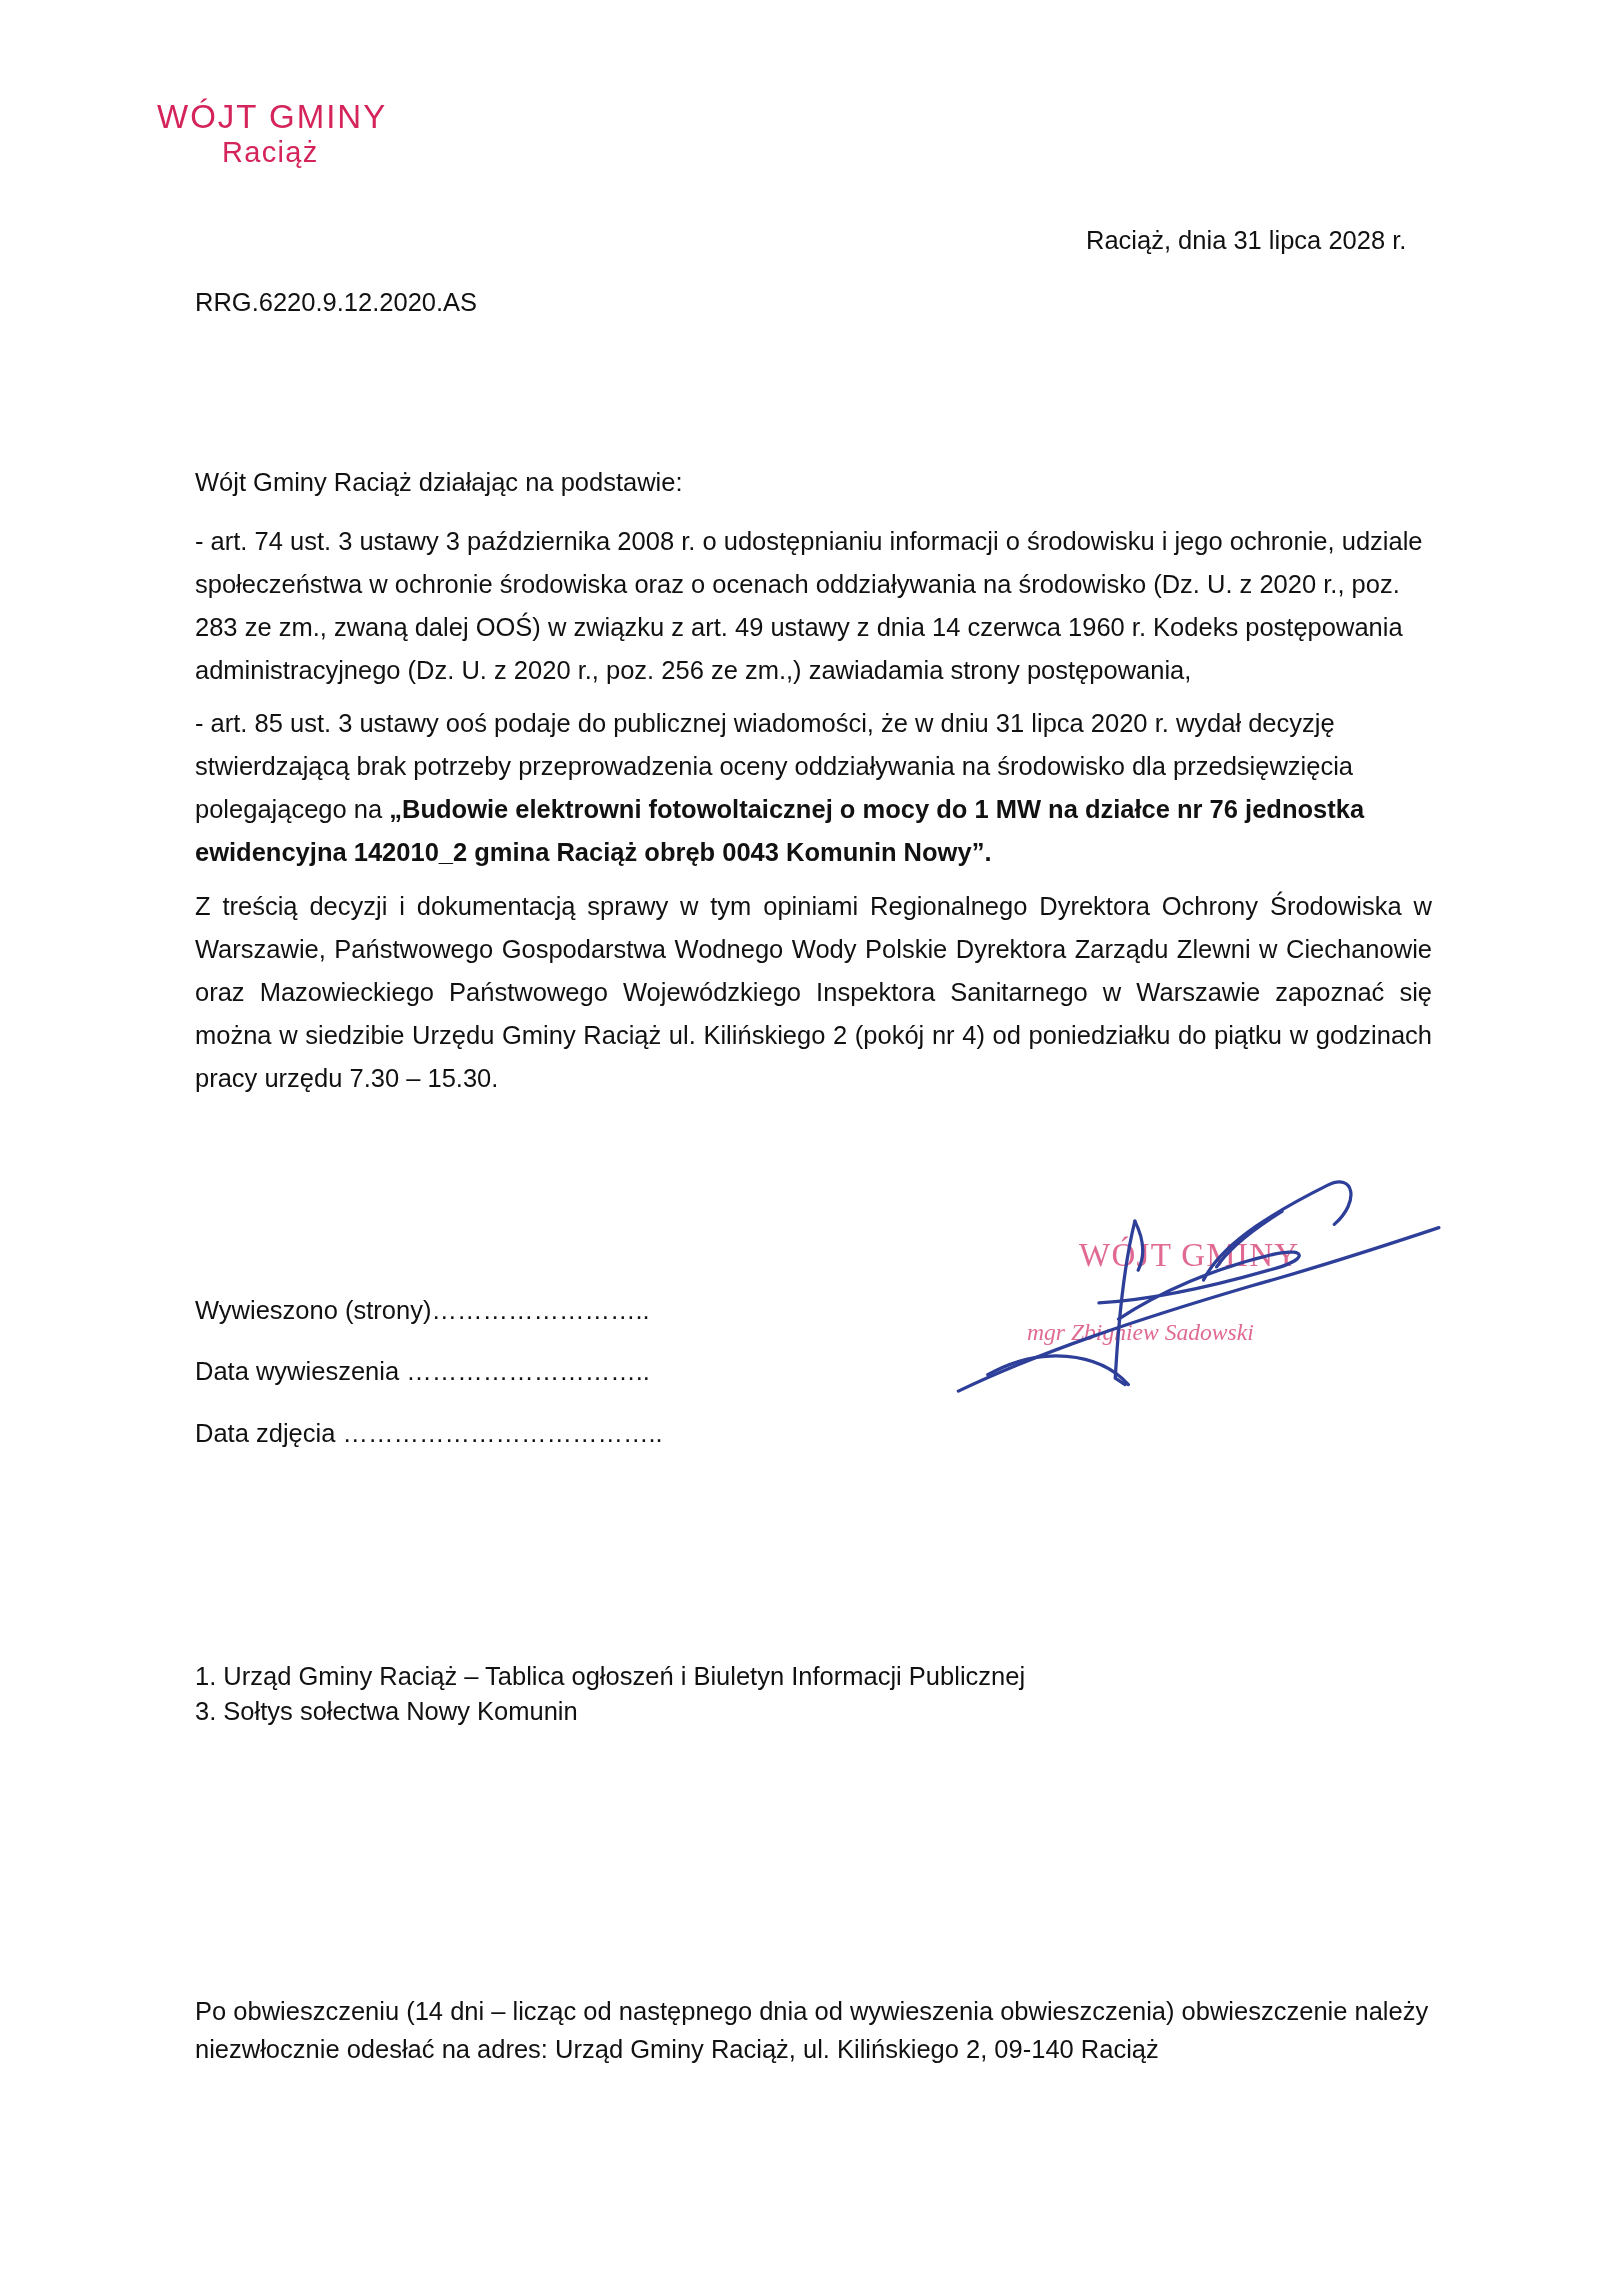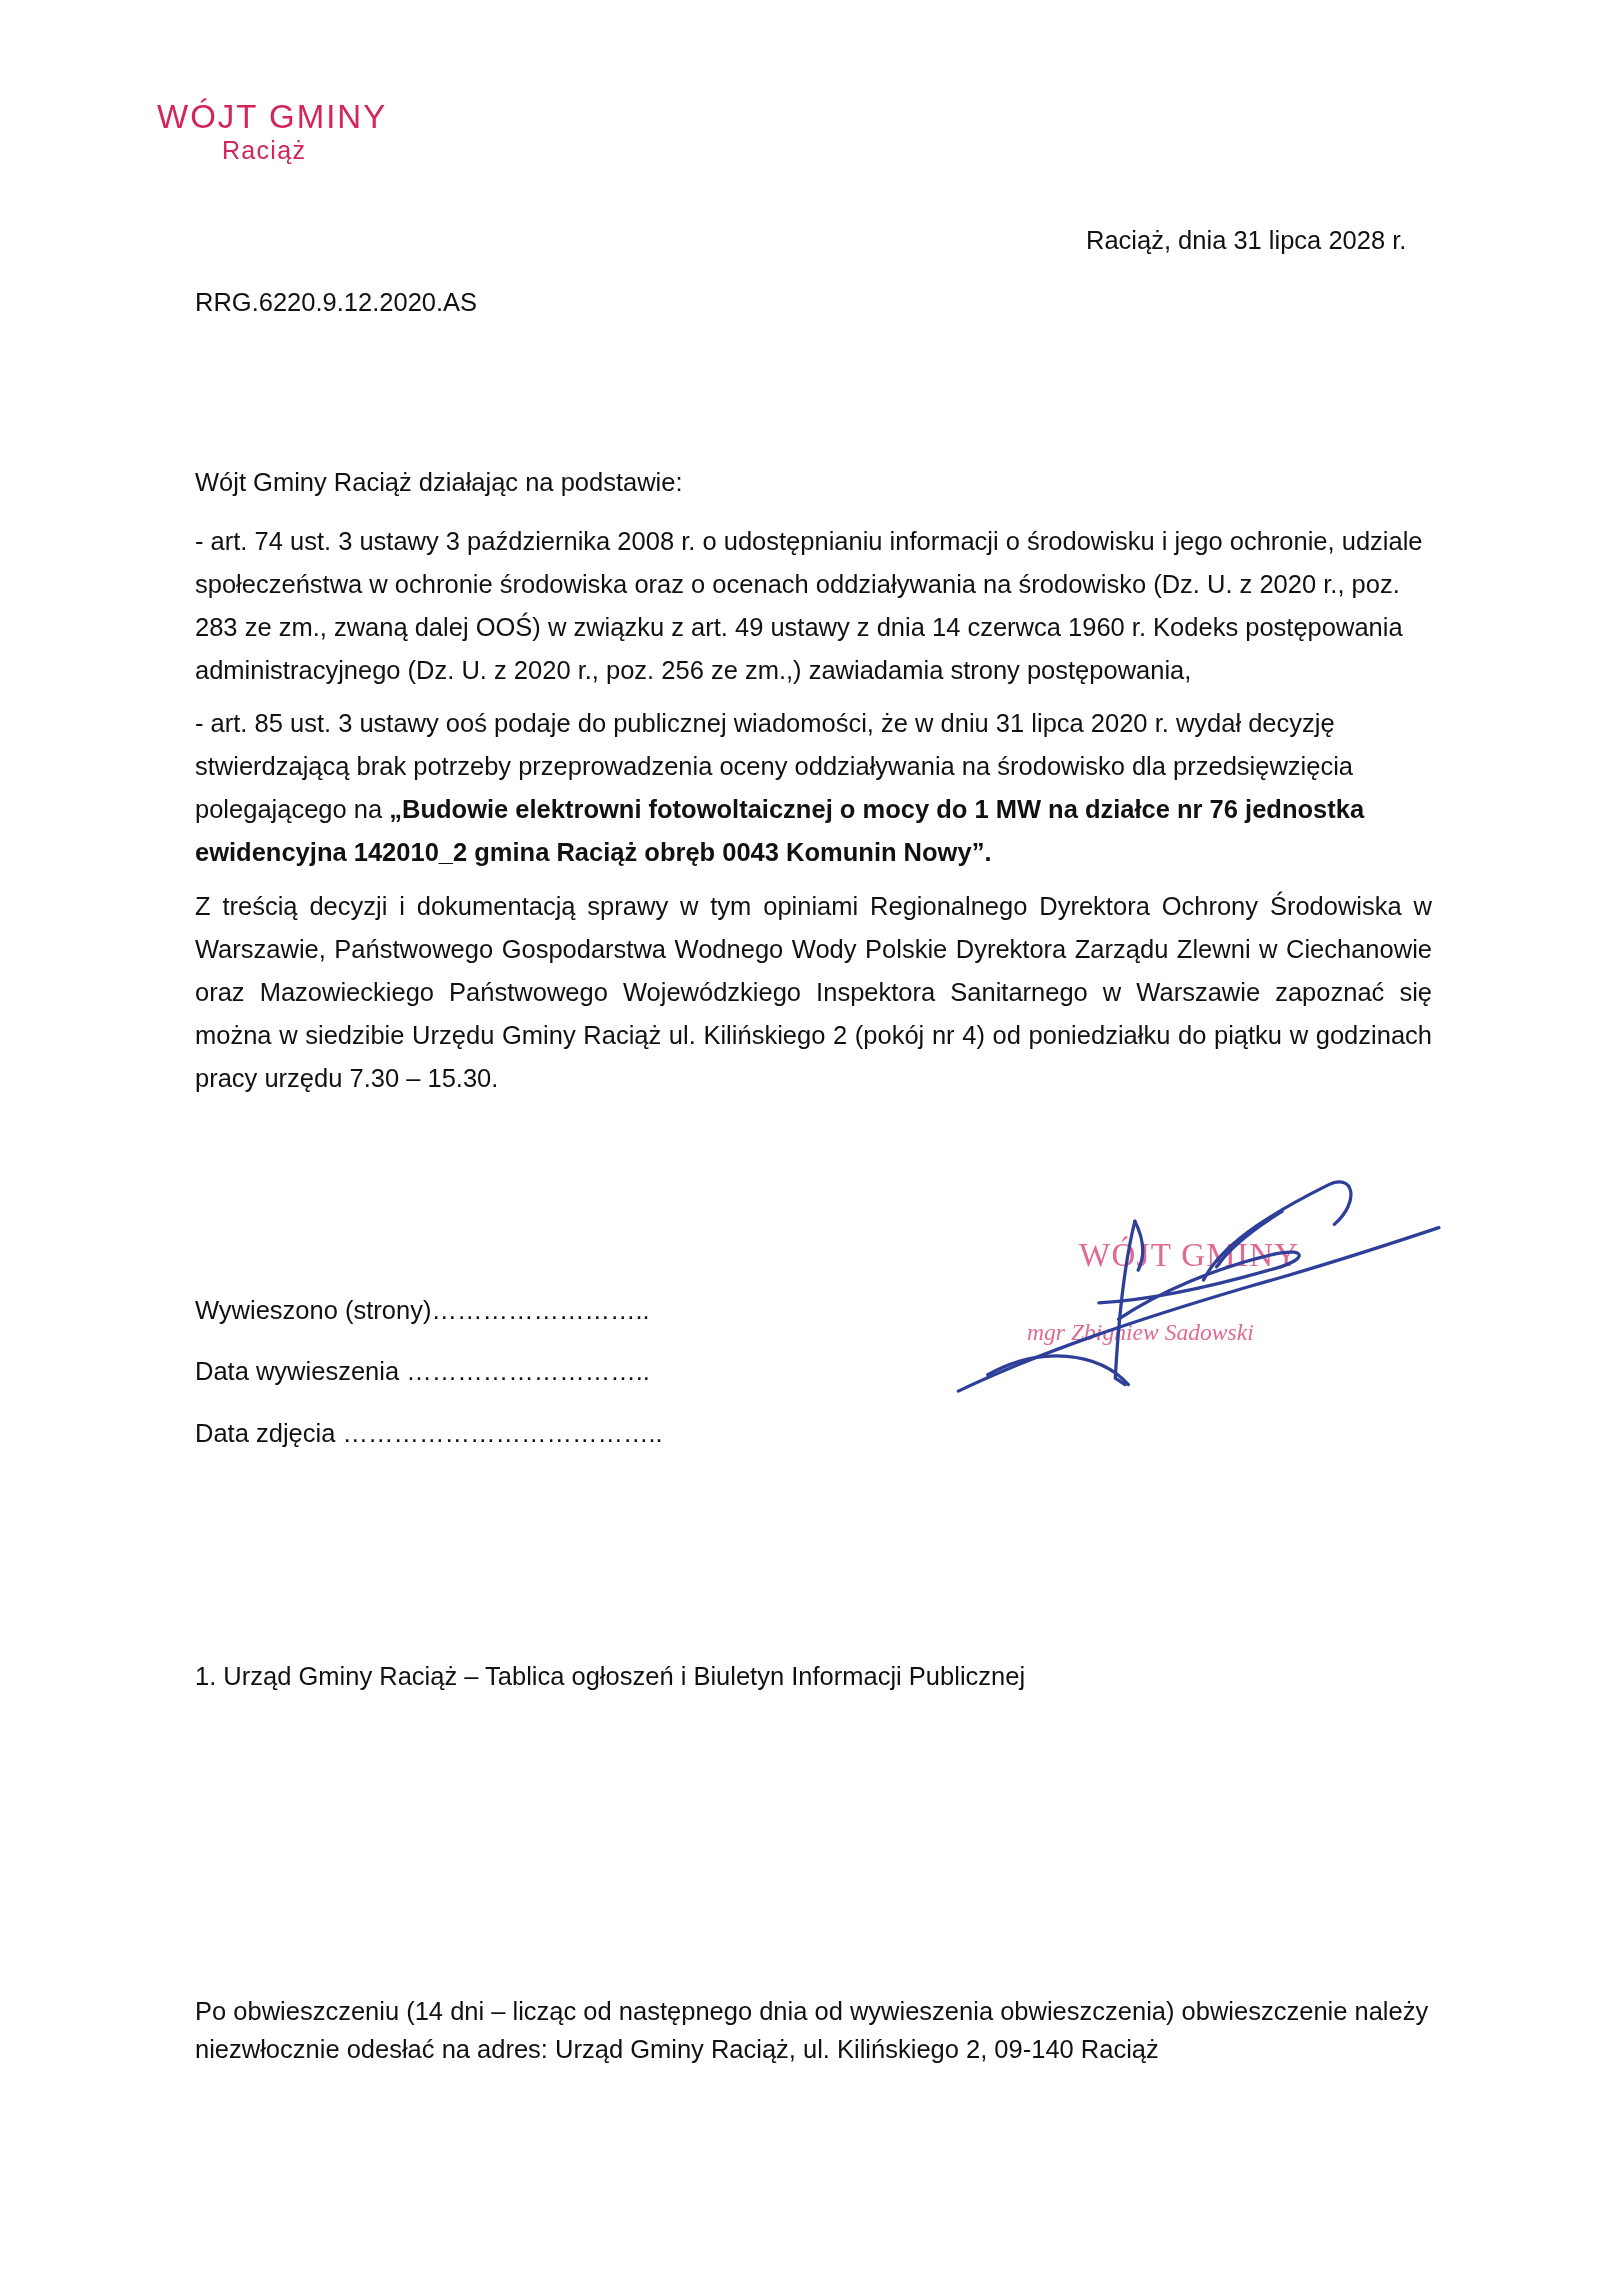"Raciąż" .stamp .l2 { font-size: 25px -> 29px }
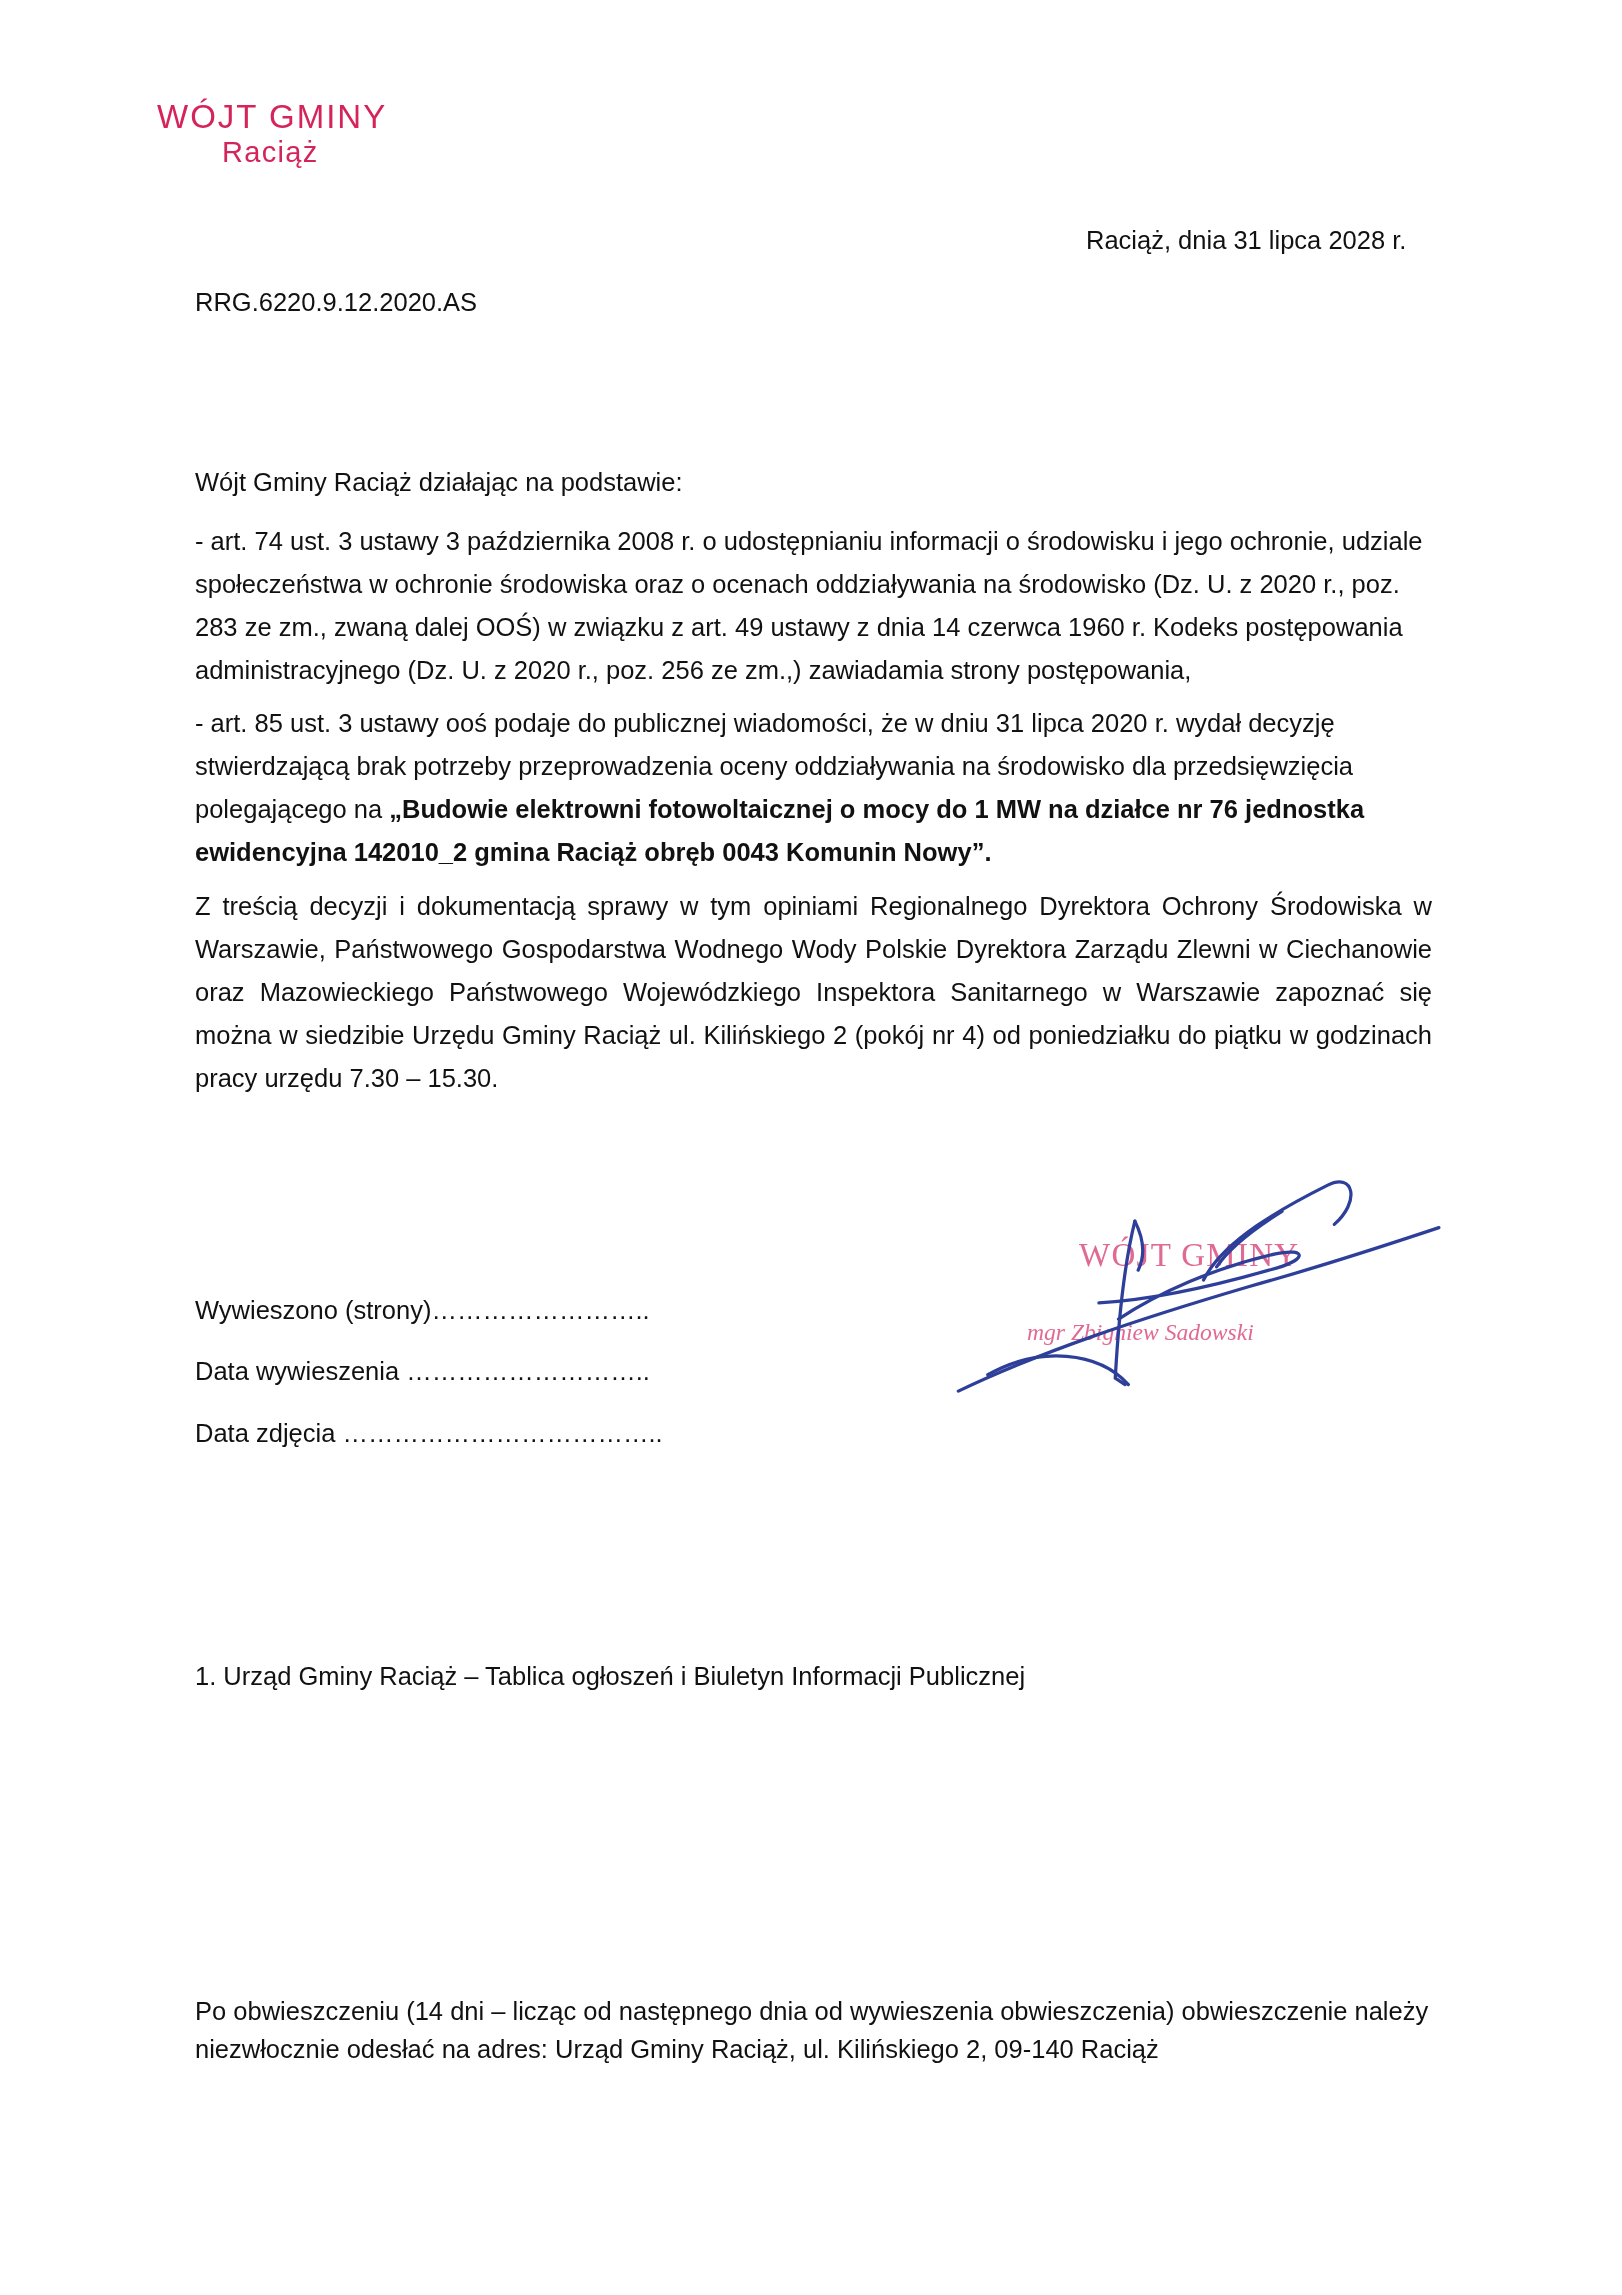"3. Sołtys sołectwa Nowy Komunin" div { html: none -> <div>3. Sołtys sołectwa Nowy Komunin</div> }
